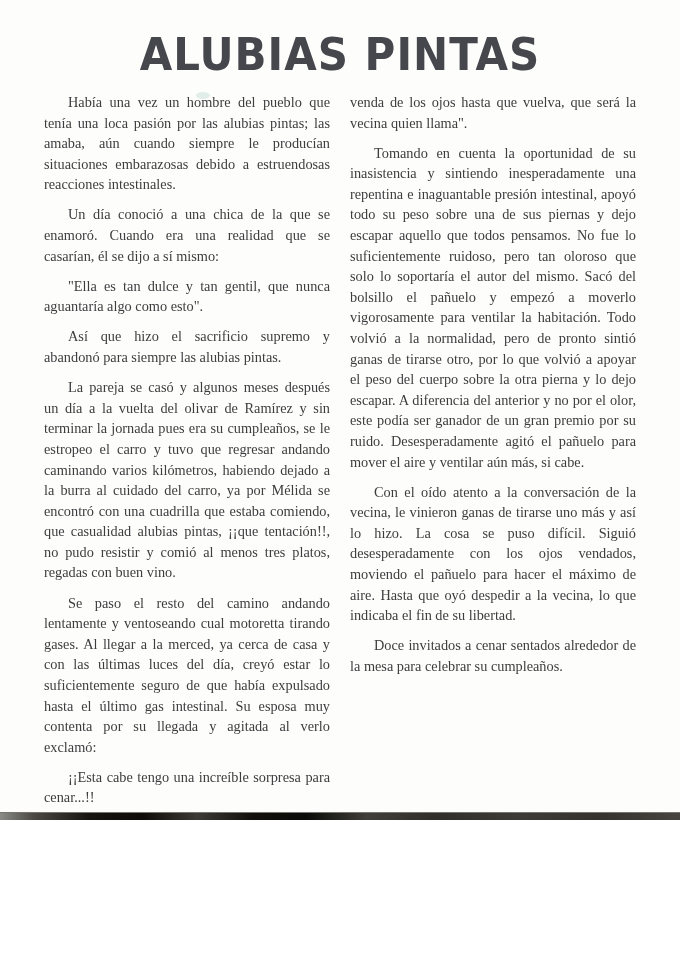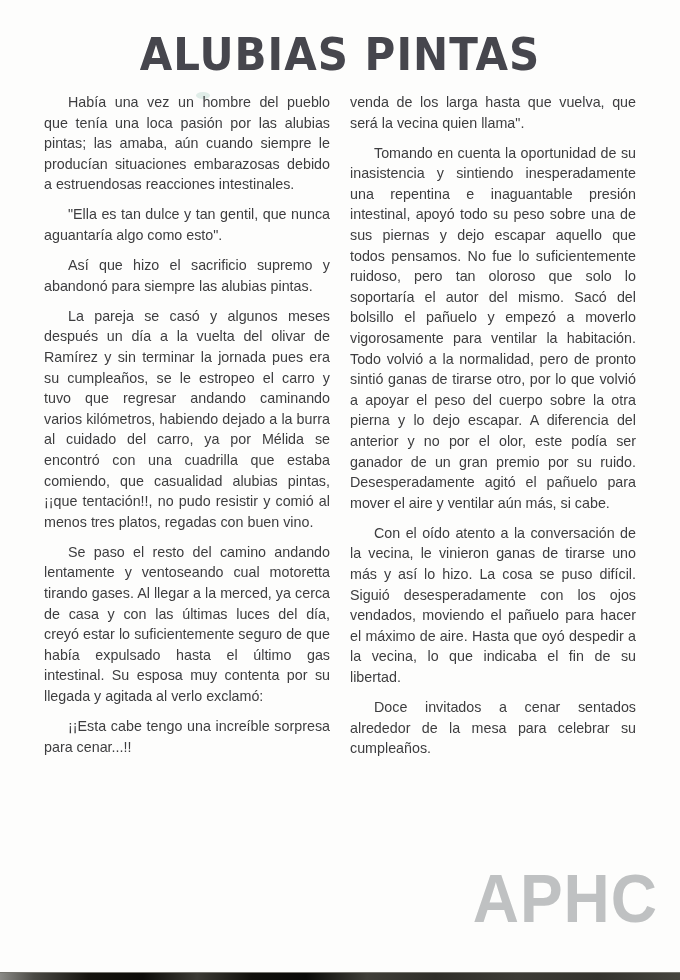"ALUBIAS PINTAS" .page { height: 980px -> 820px }
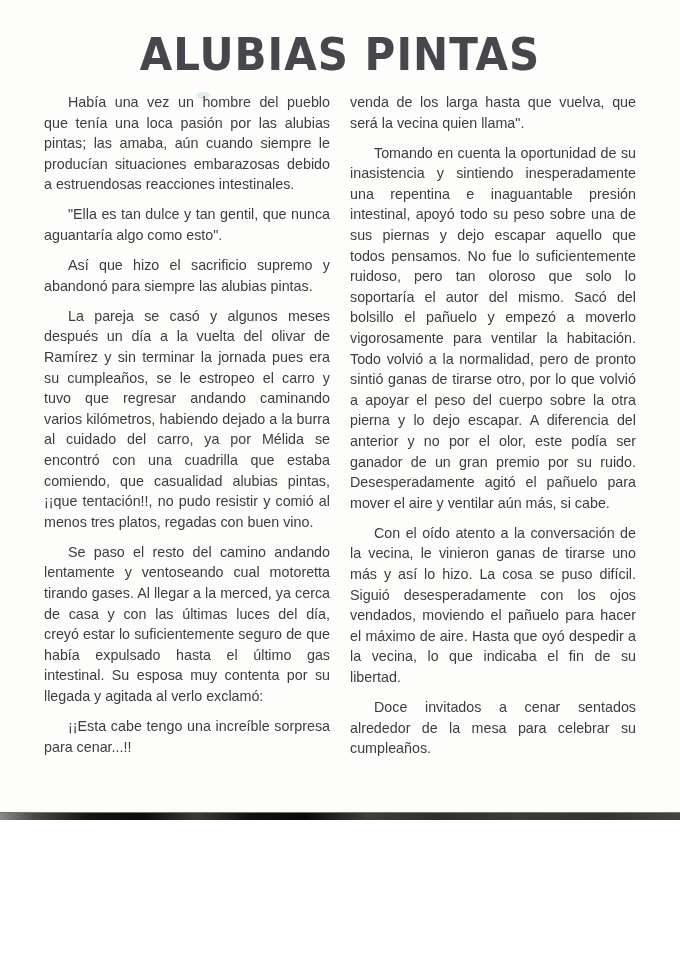"Había una vez un hombre" .col p { font-family: none -> Liberation Serif, serif }
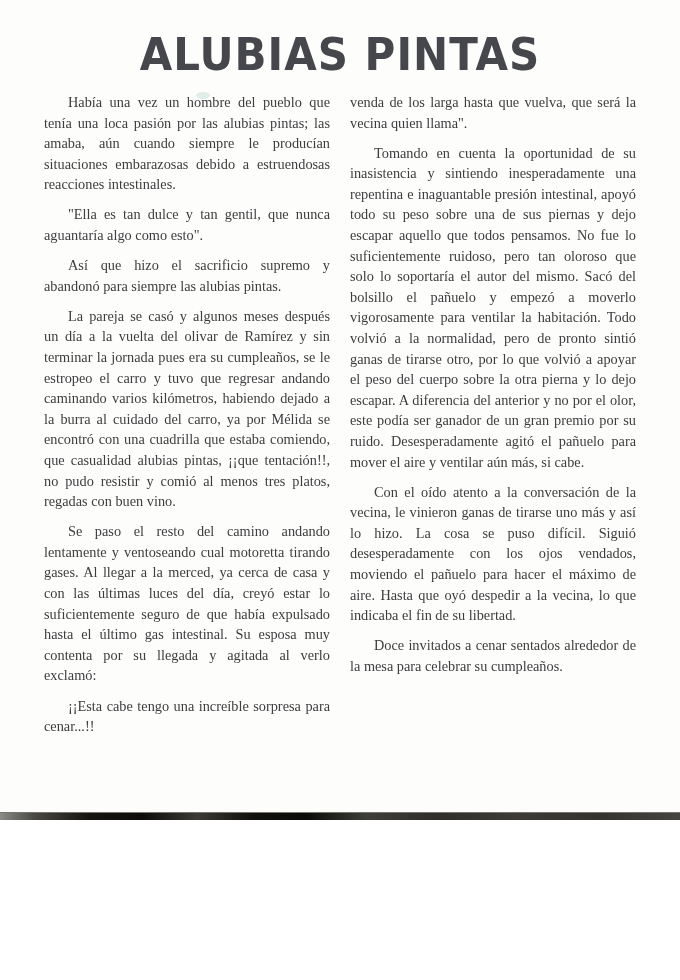"venda de los larga hasta" p.cont { text: larga -> ojos }
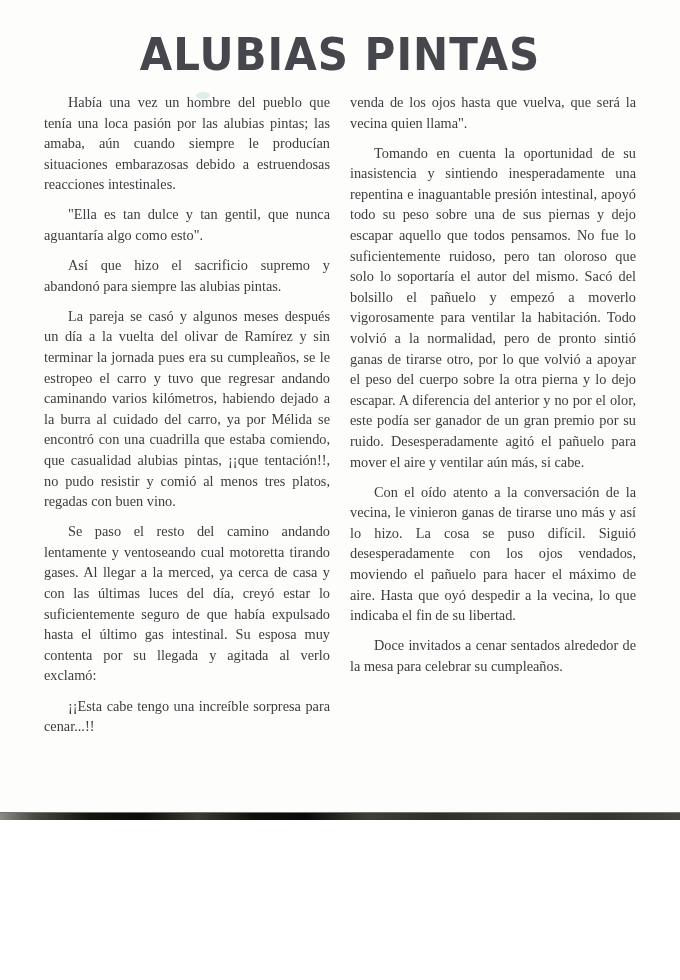"Un día conoció a una" p { html: none -> <p>Un día conoció a una chica de la que se enamoró. Cuando era una realidad que se casarían, él se dijo a sí mismo:</p> }
